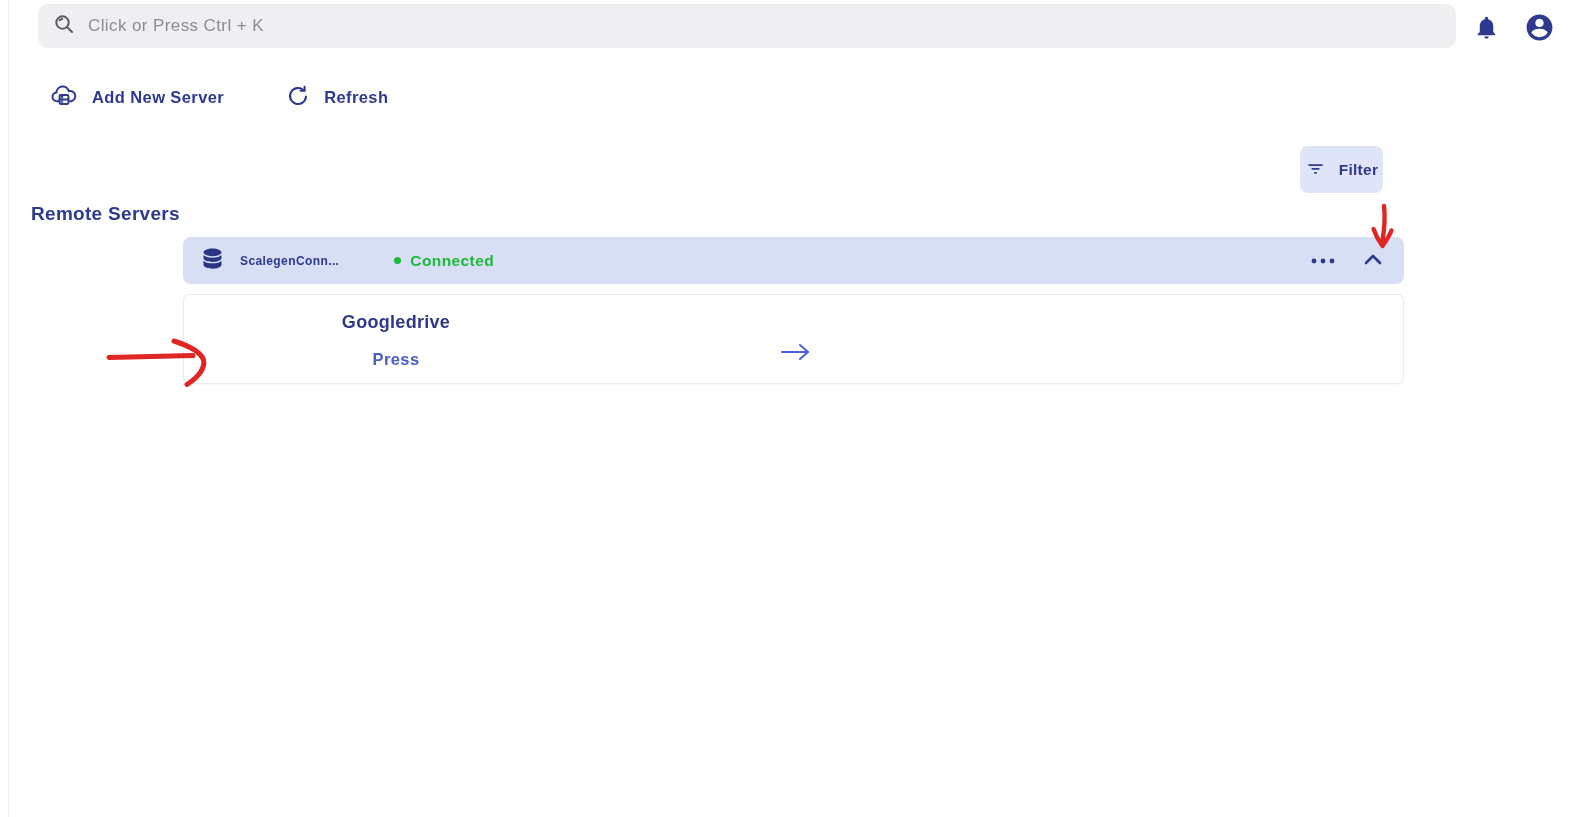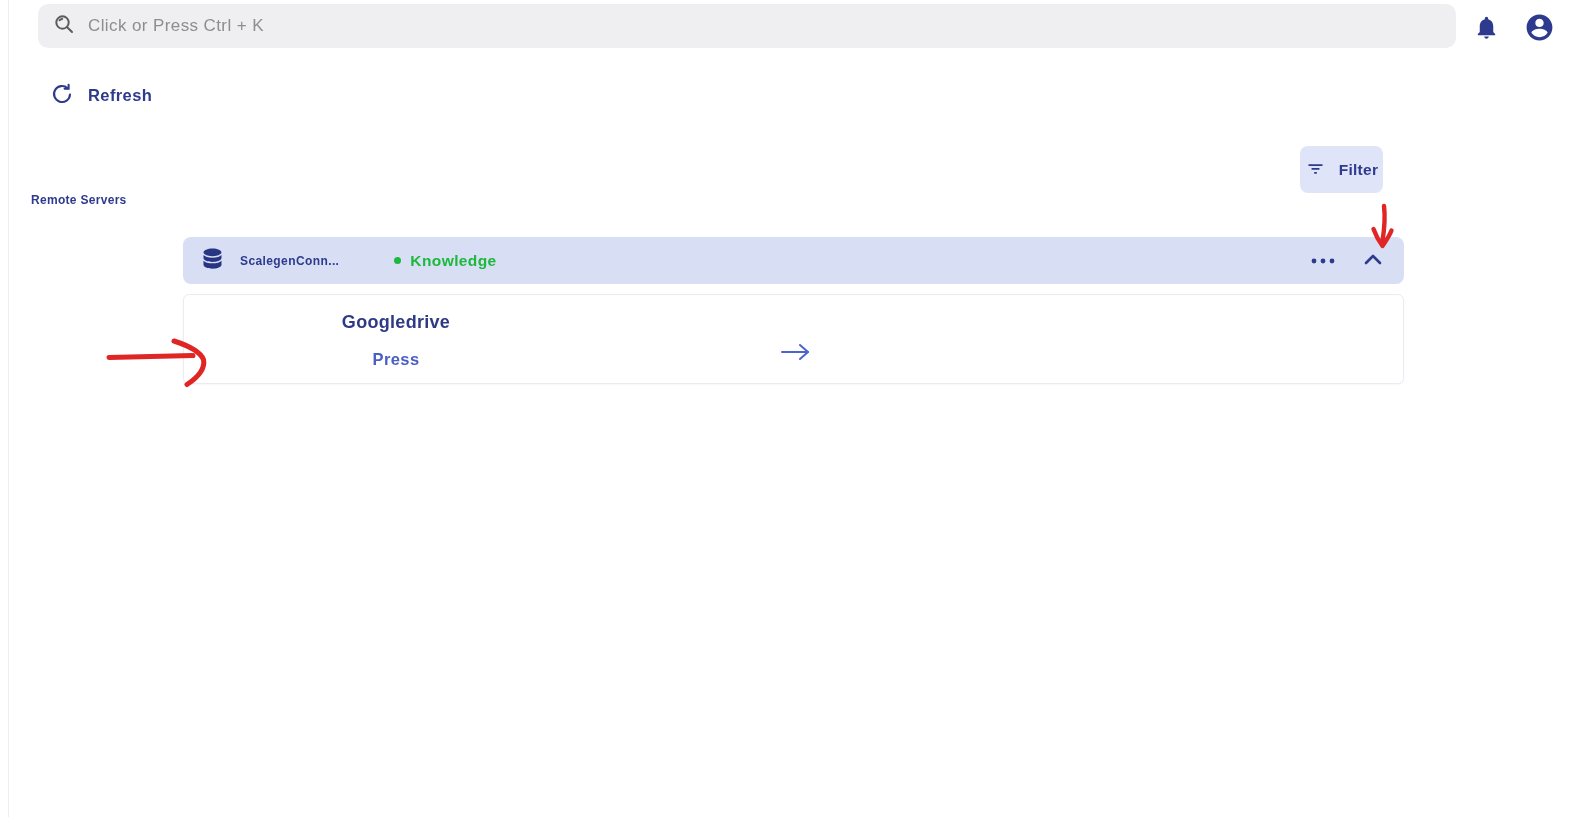"Add New Server" button.action-link { html: none -> <button> <span> <svg> <path></path> <rect></rect> <line></line> <circle></circle> <circle></circle> </svg> </span> <span>Add New Server</span> </button> }
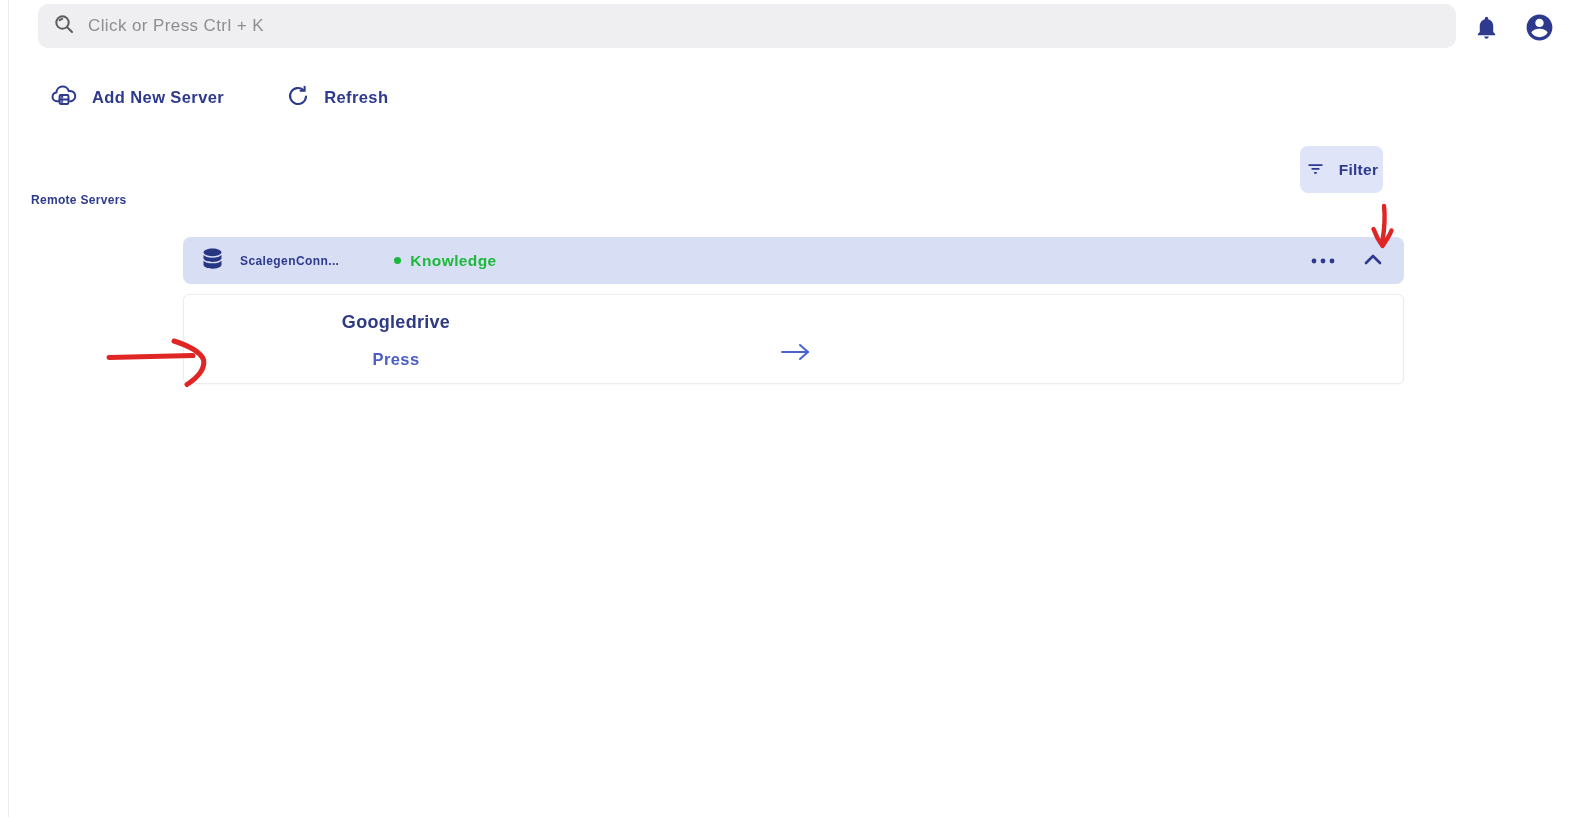"Remote Servers" .section-title { font-size: 12px -> 19px; top: 193px -> 203px }
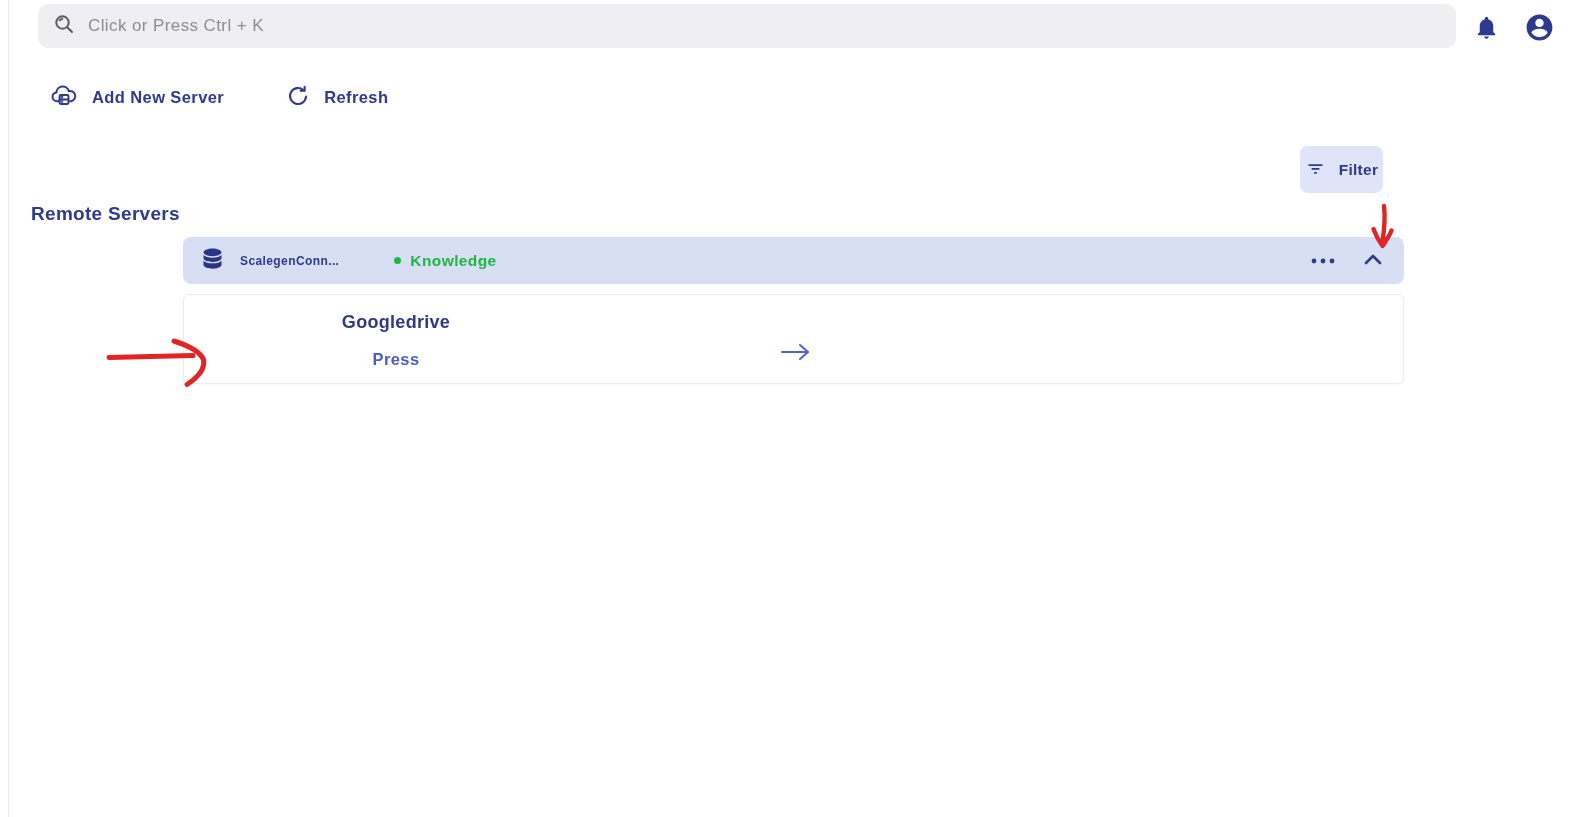"Knowledge" span.status-text { text: Knowledge -> Connected }
